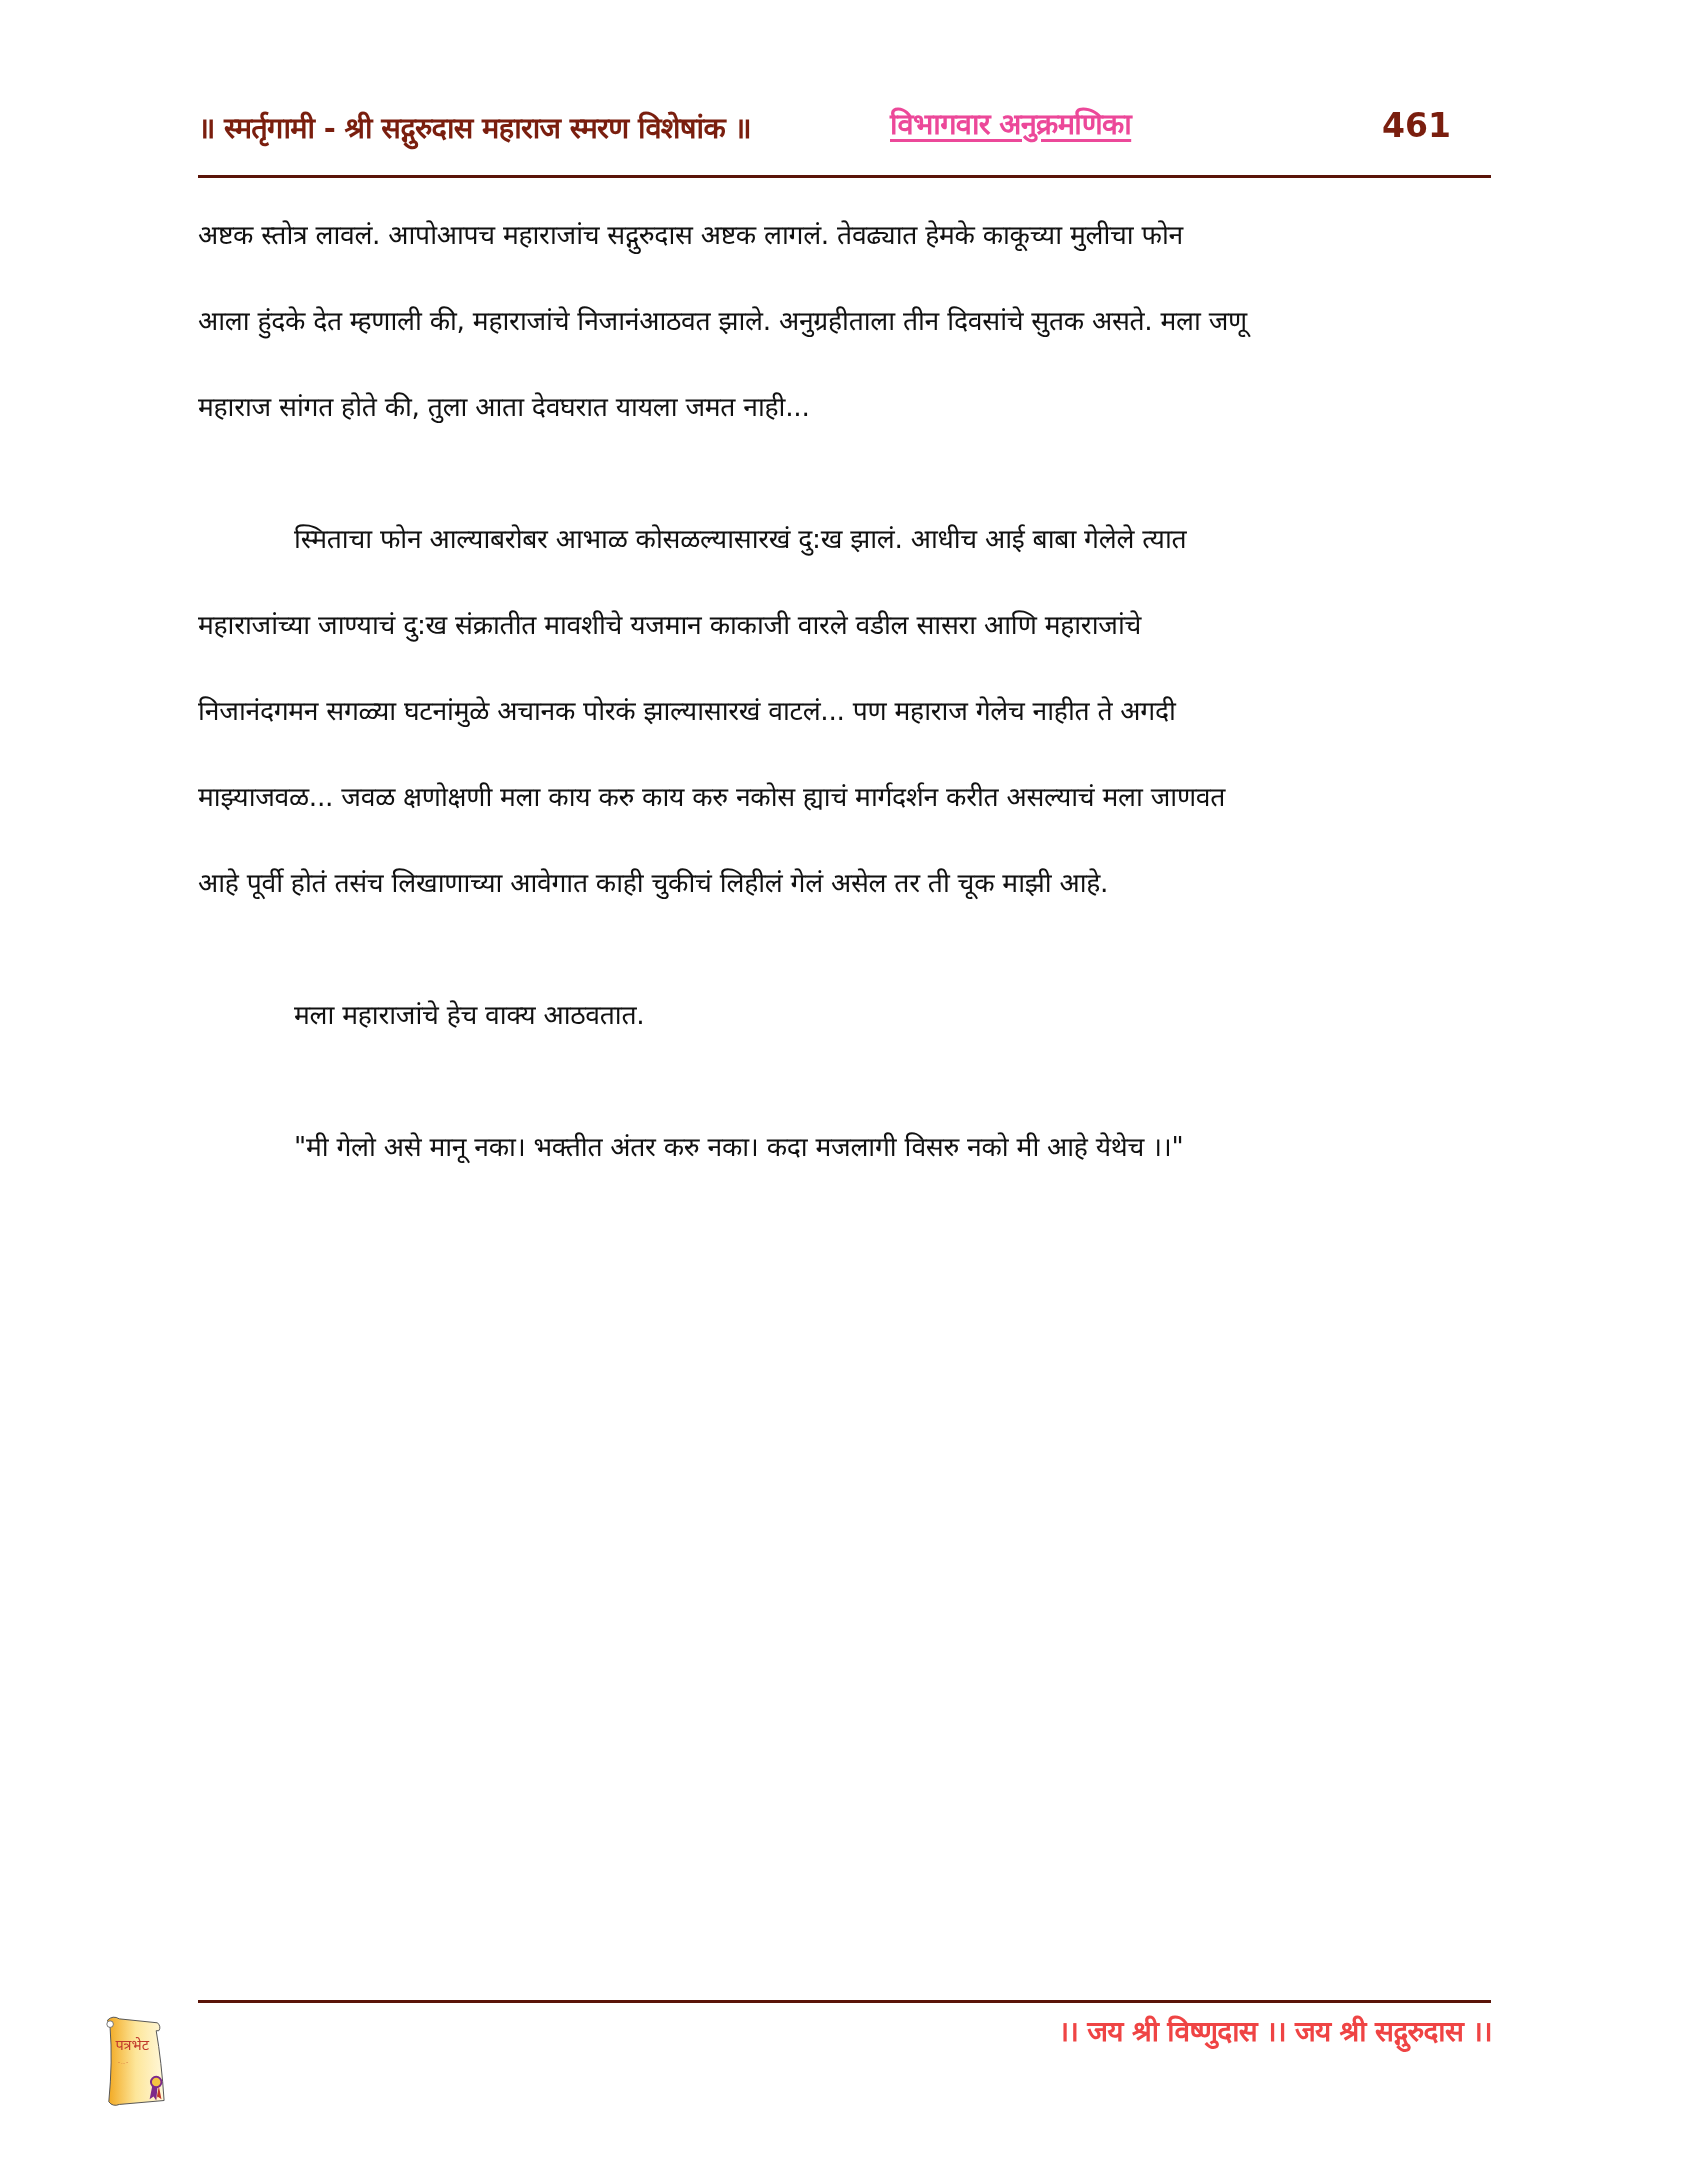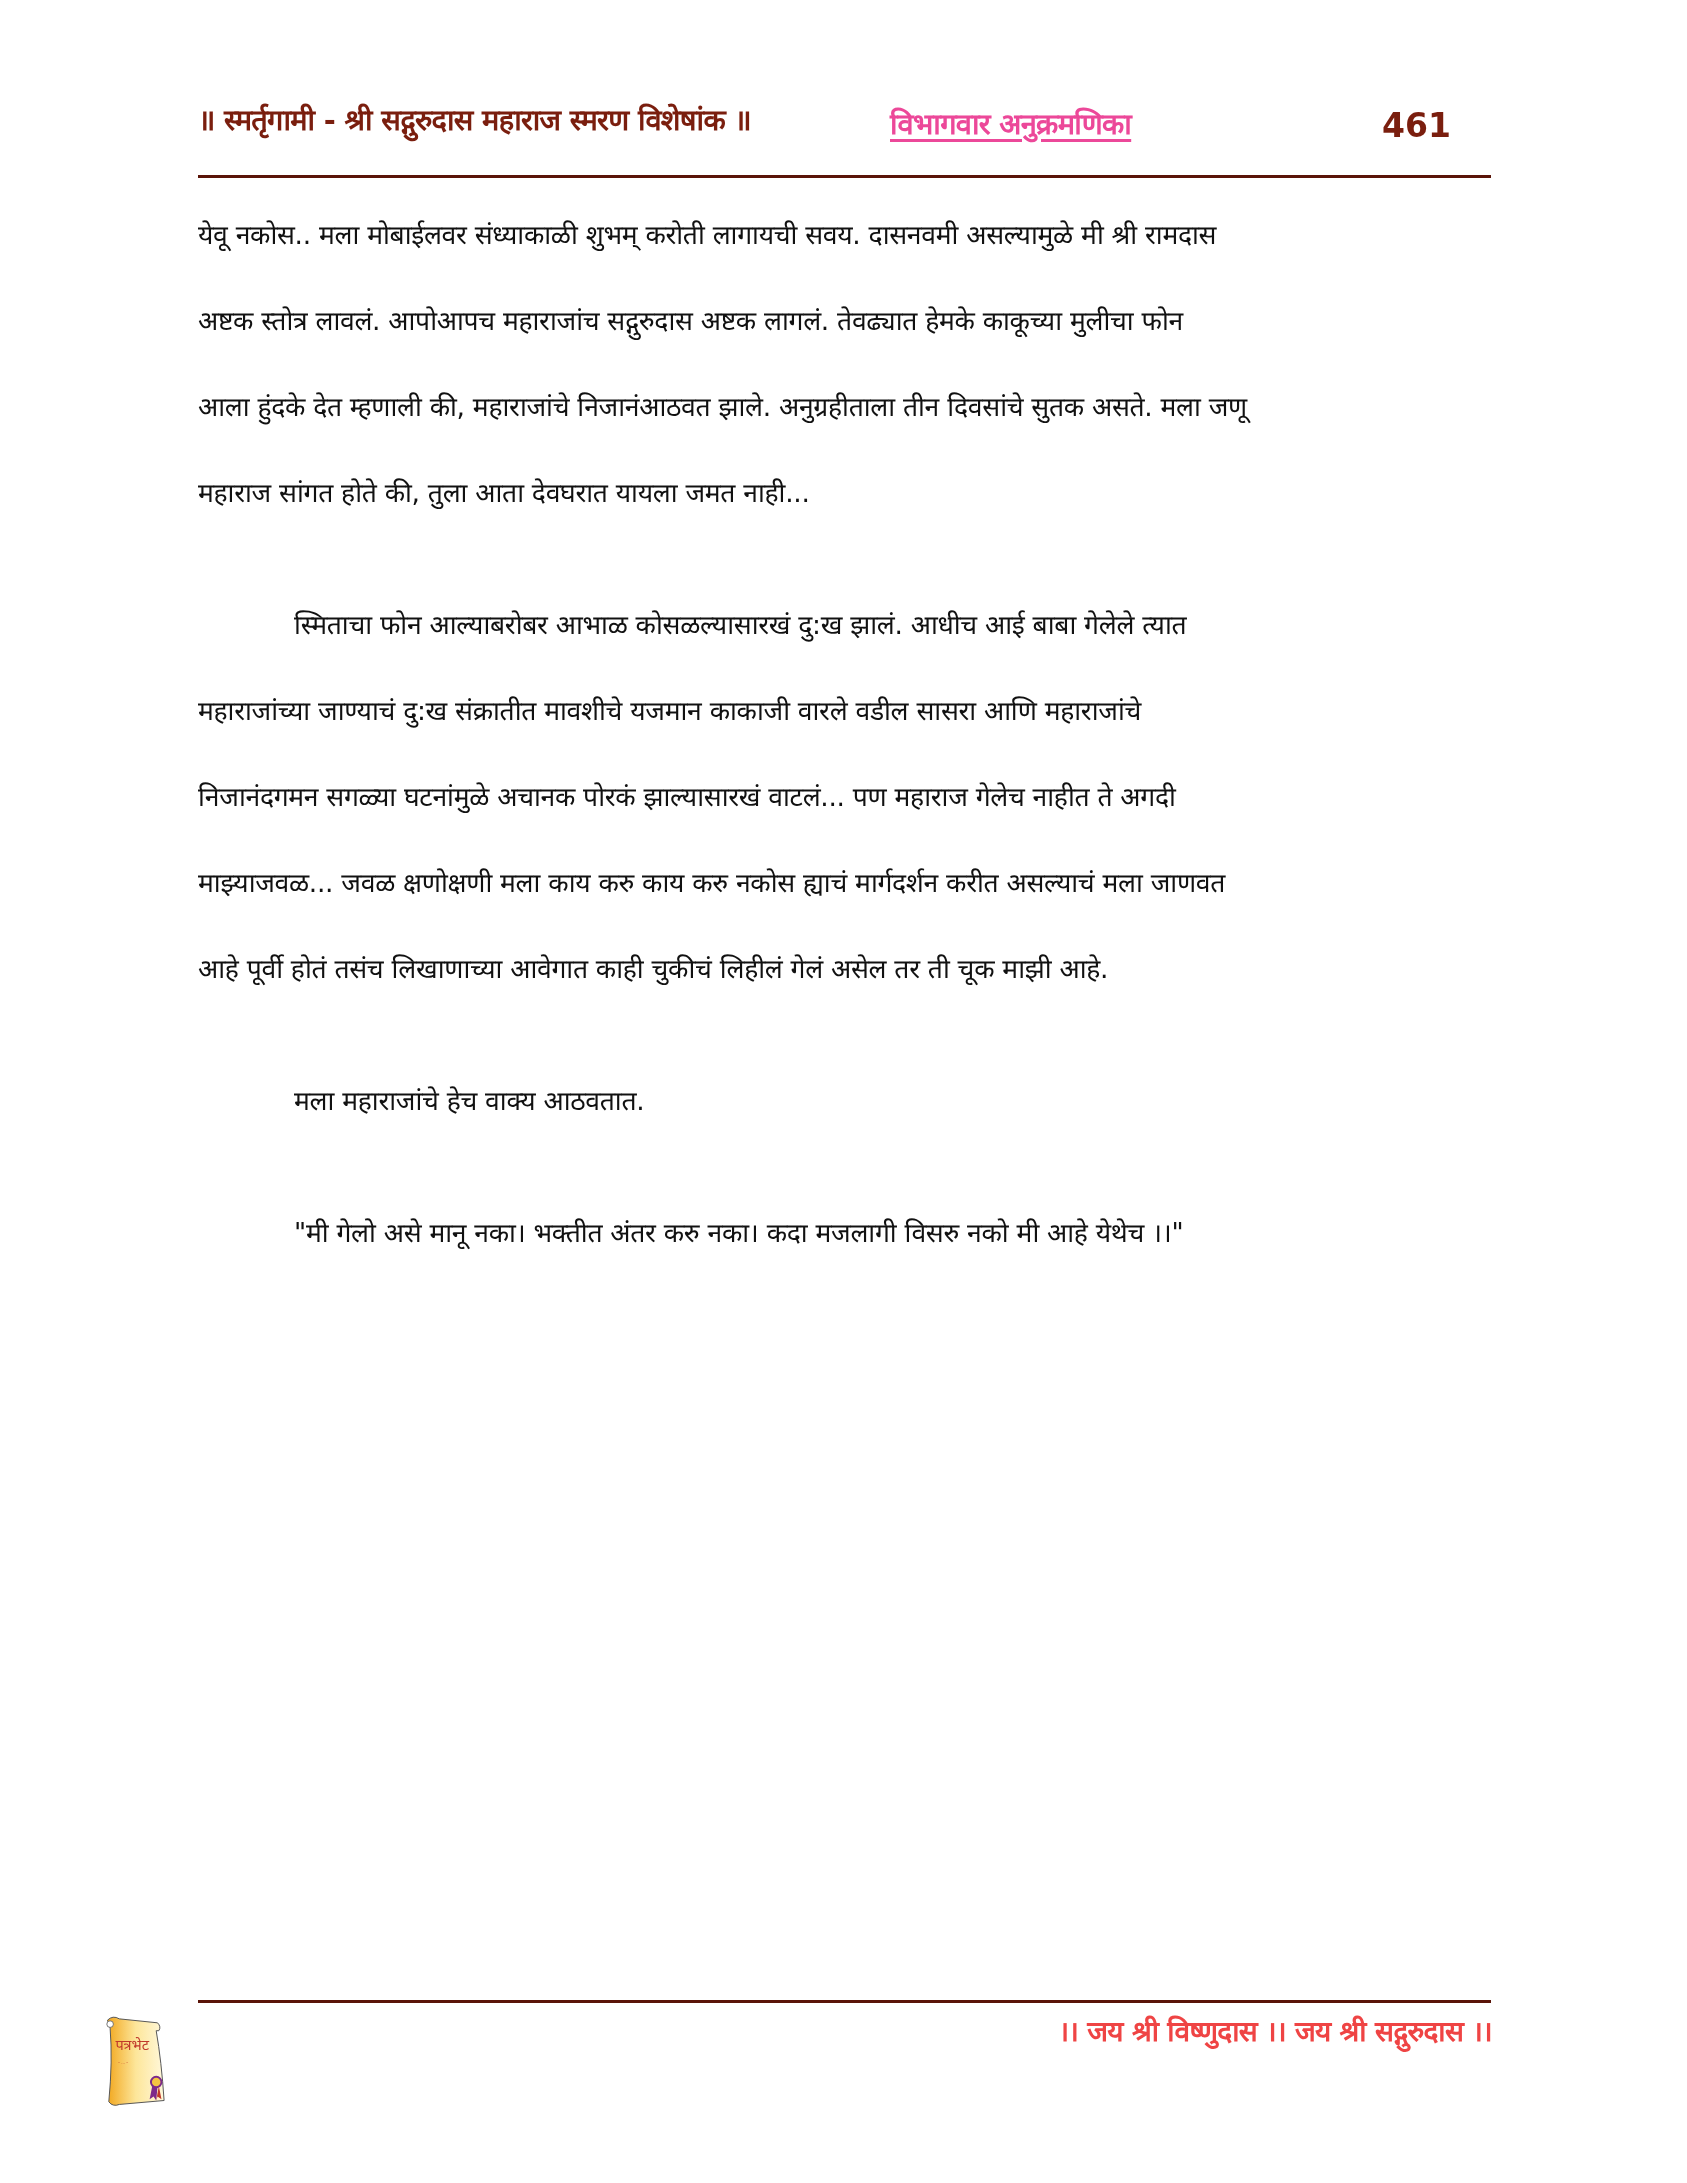"॥ स्मर्तृगामी - श्री सद्गुरुदास" .header-title { top: 0 -> 8px }
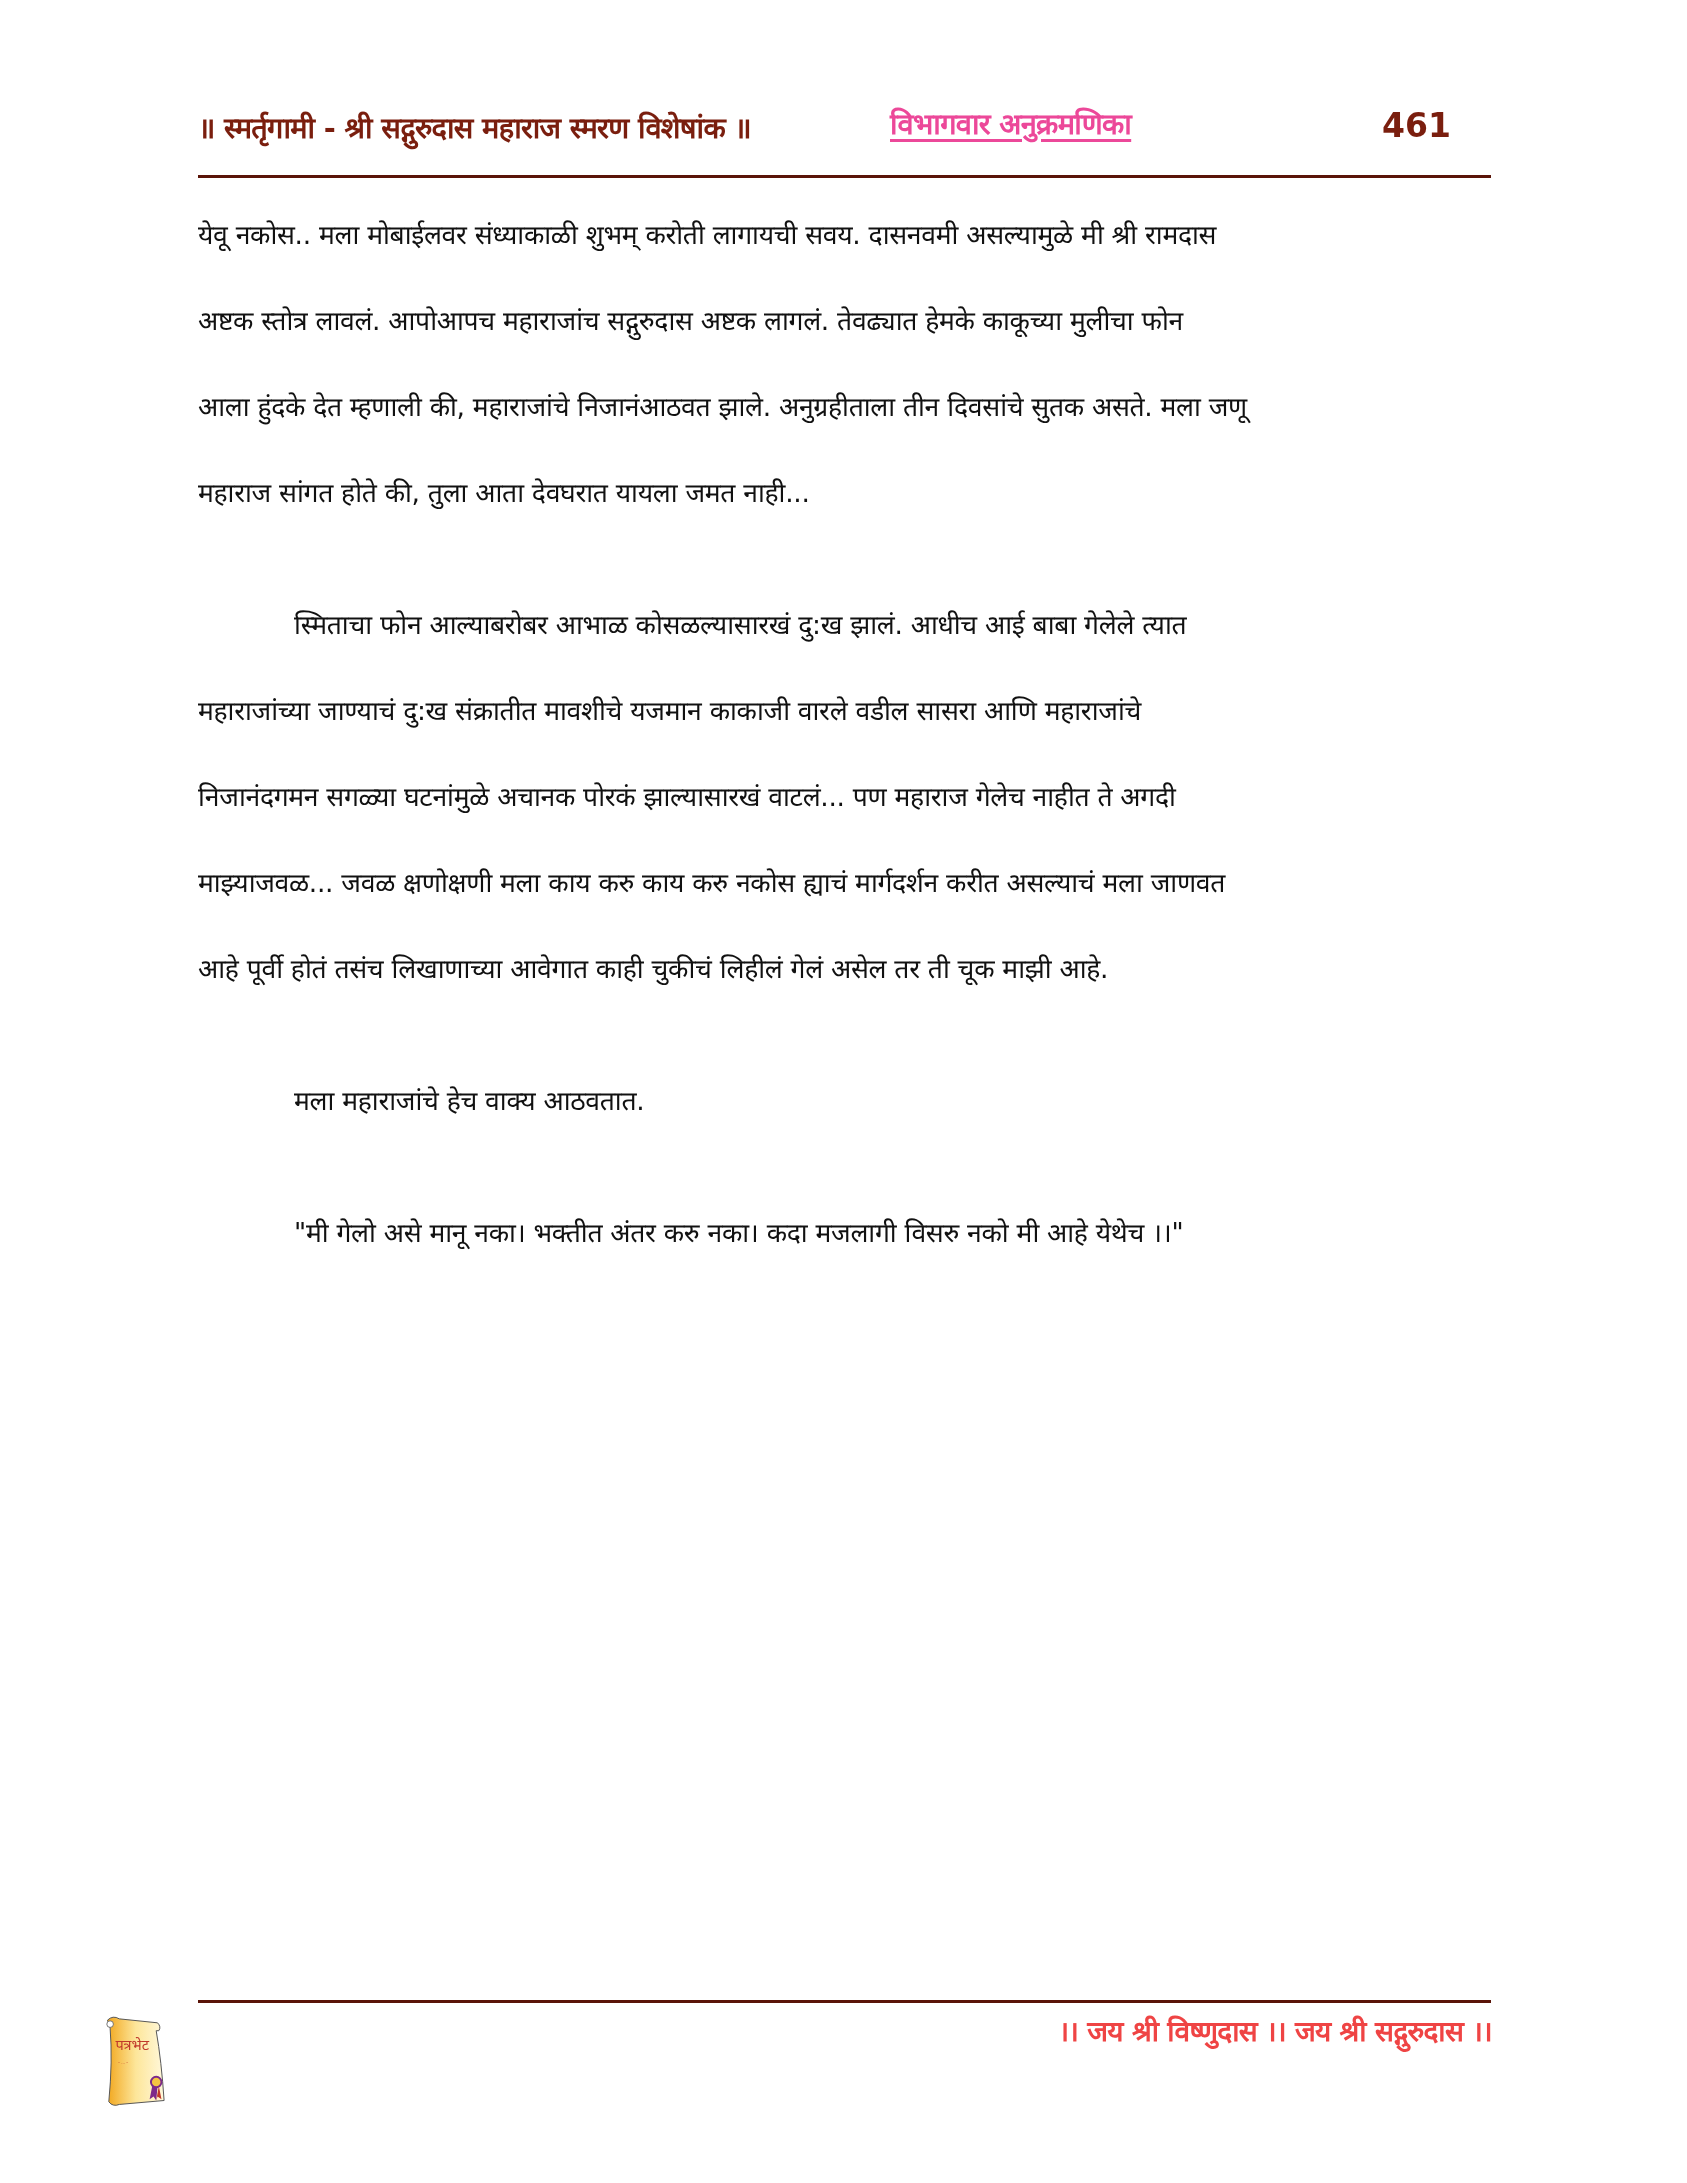"येवू नकोस.. मला मोबाईलवर संध्याकाळी" div.line { html: <div>येवू नकोस.. मला मोबाईलवर संध्याकाळी शुभम् करोती लागायची सवय. दासनवमी असल्यामुळे मी श्री रामदास</div> -> none }
